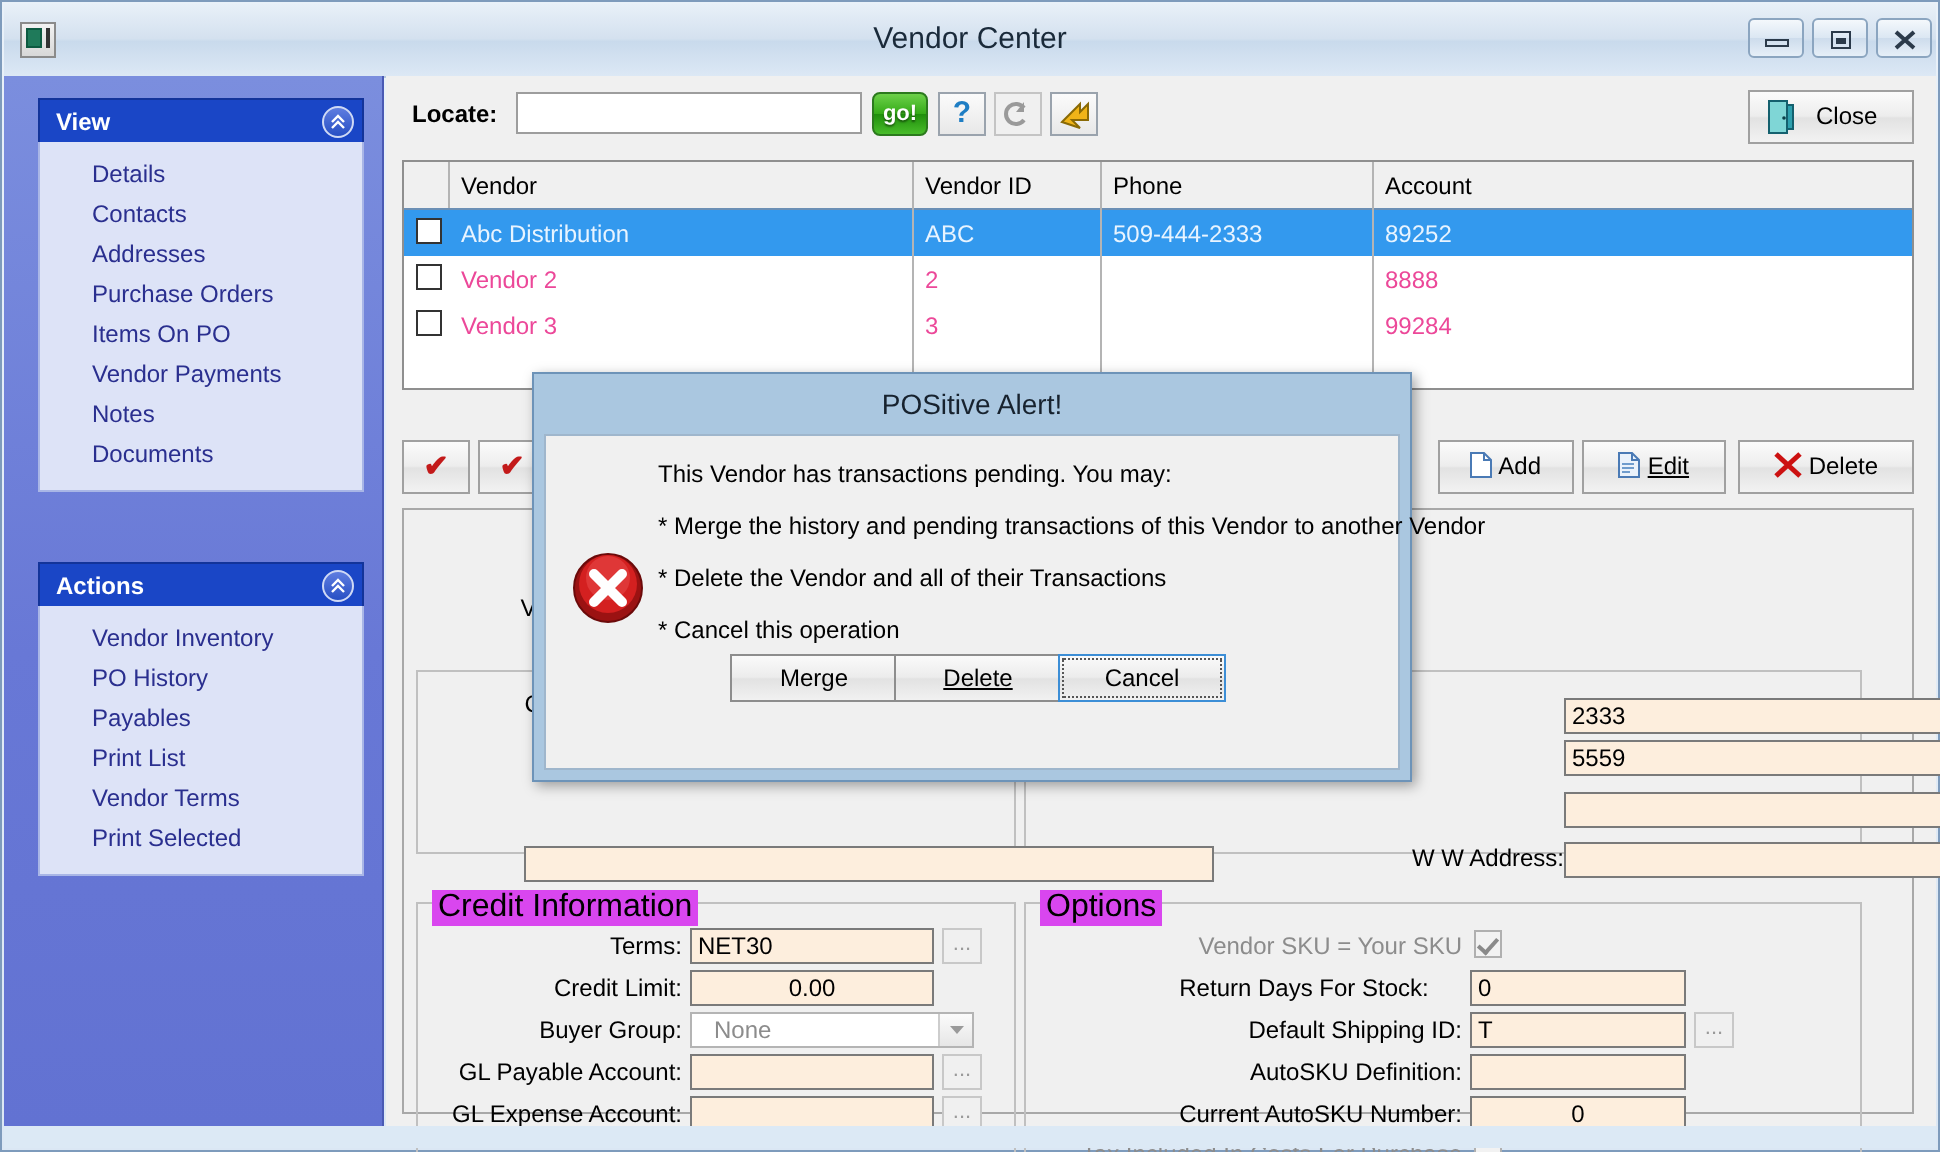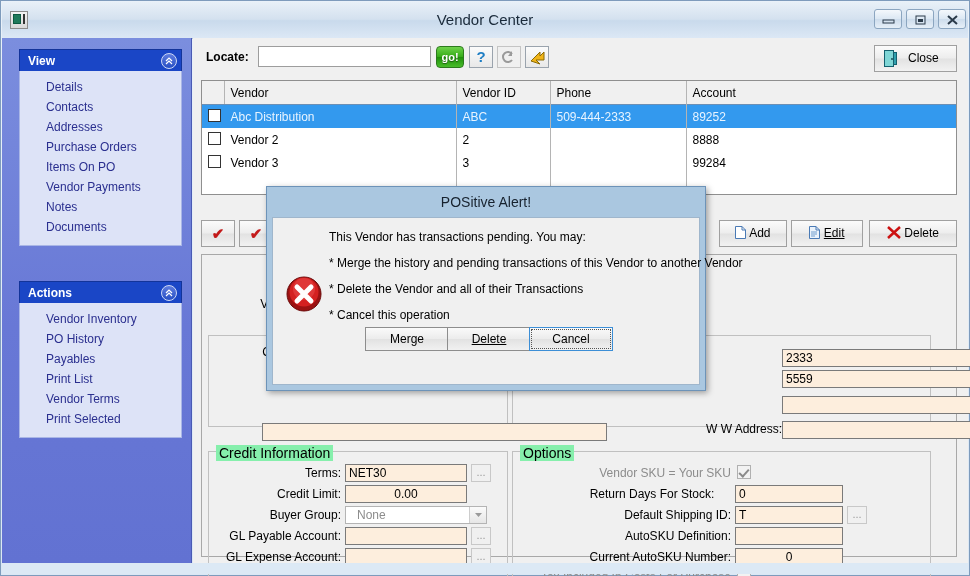"Vendor 2" #grid td { color: #000000 -> #ec4899 }
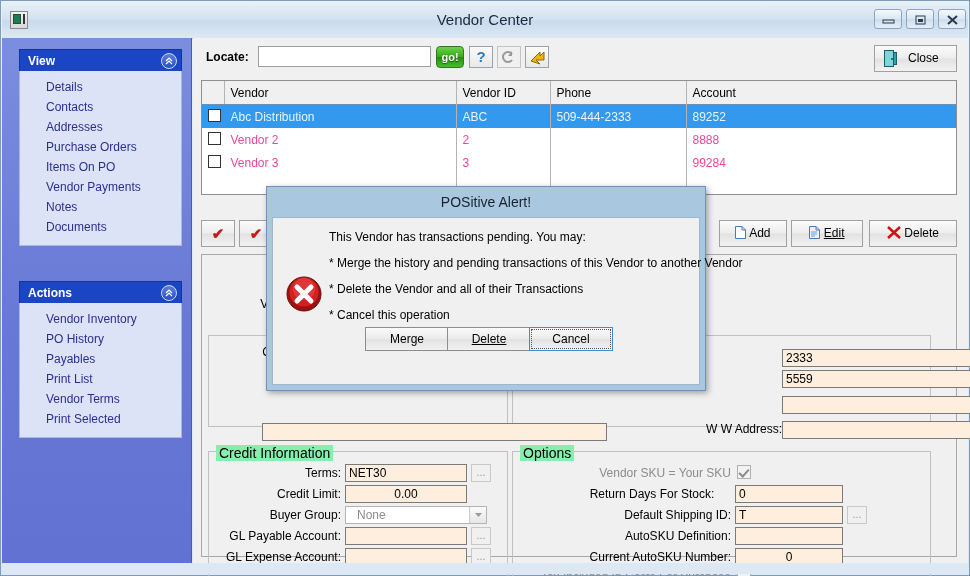"Credit Information" .grp > .grp-title { background: #86efac -> #d946ef; font-size: 14px -> 16px }
